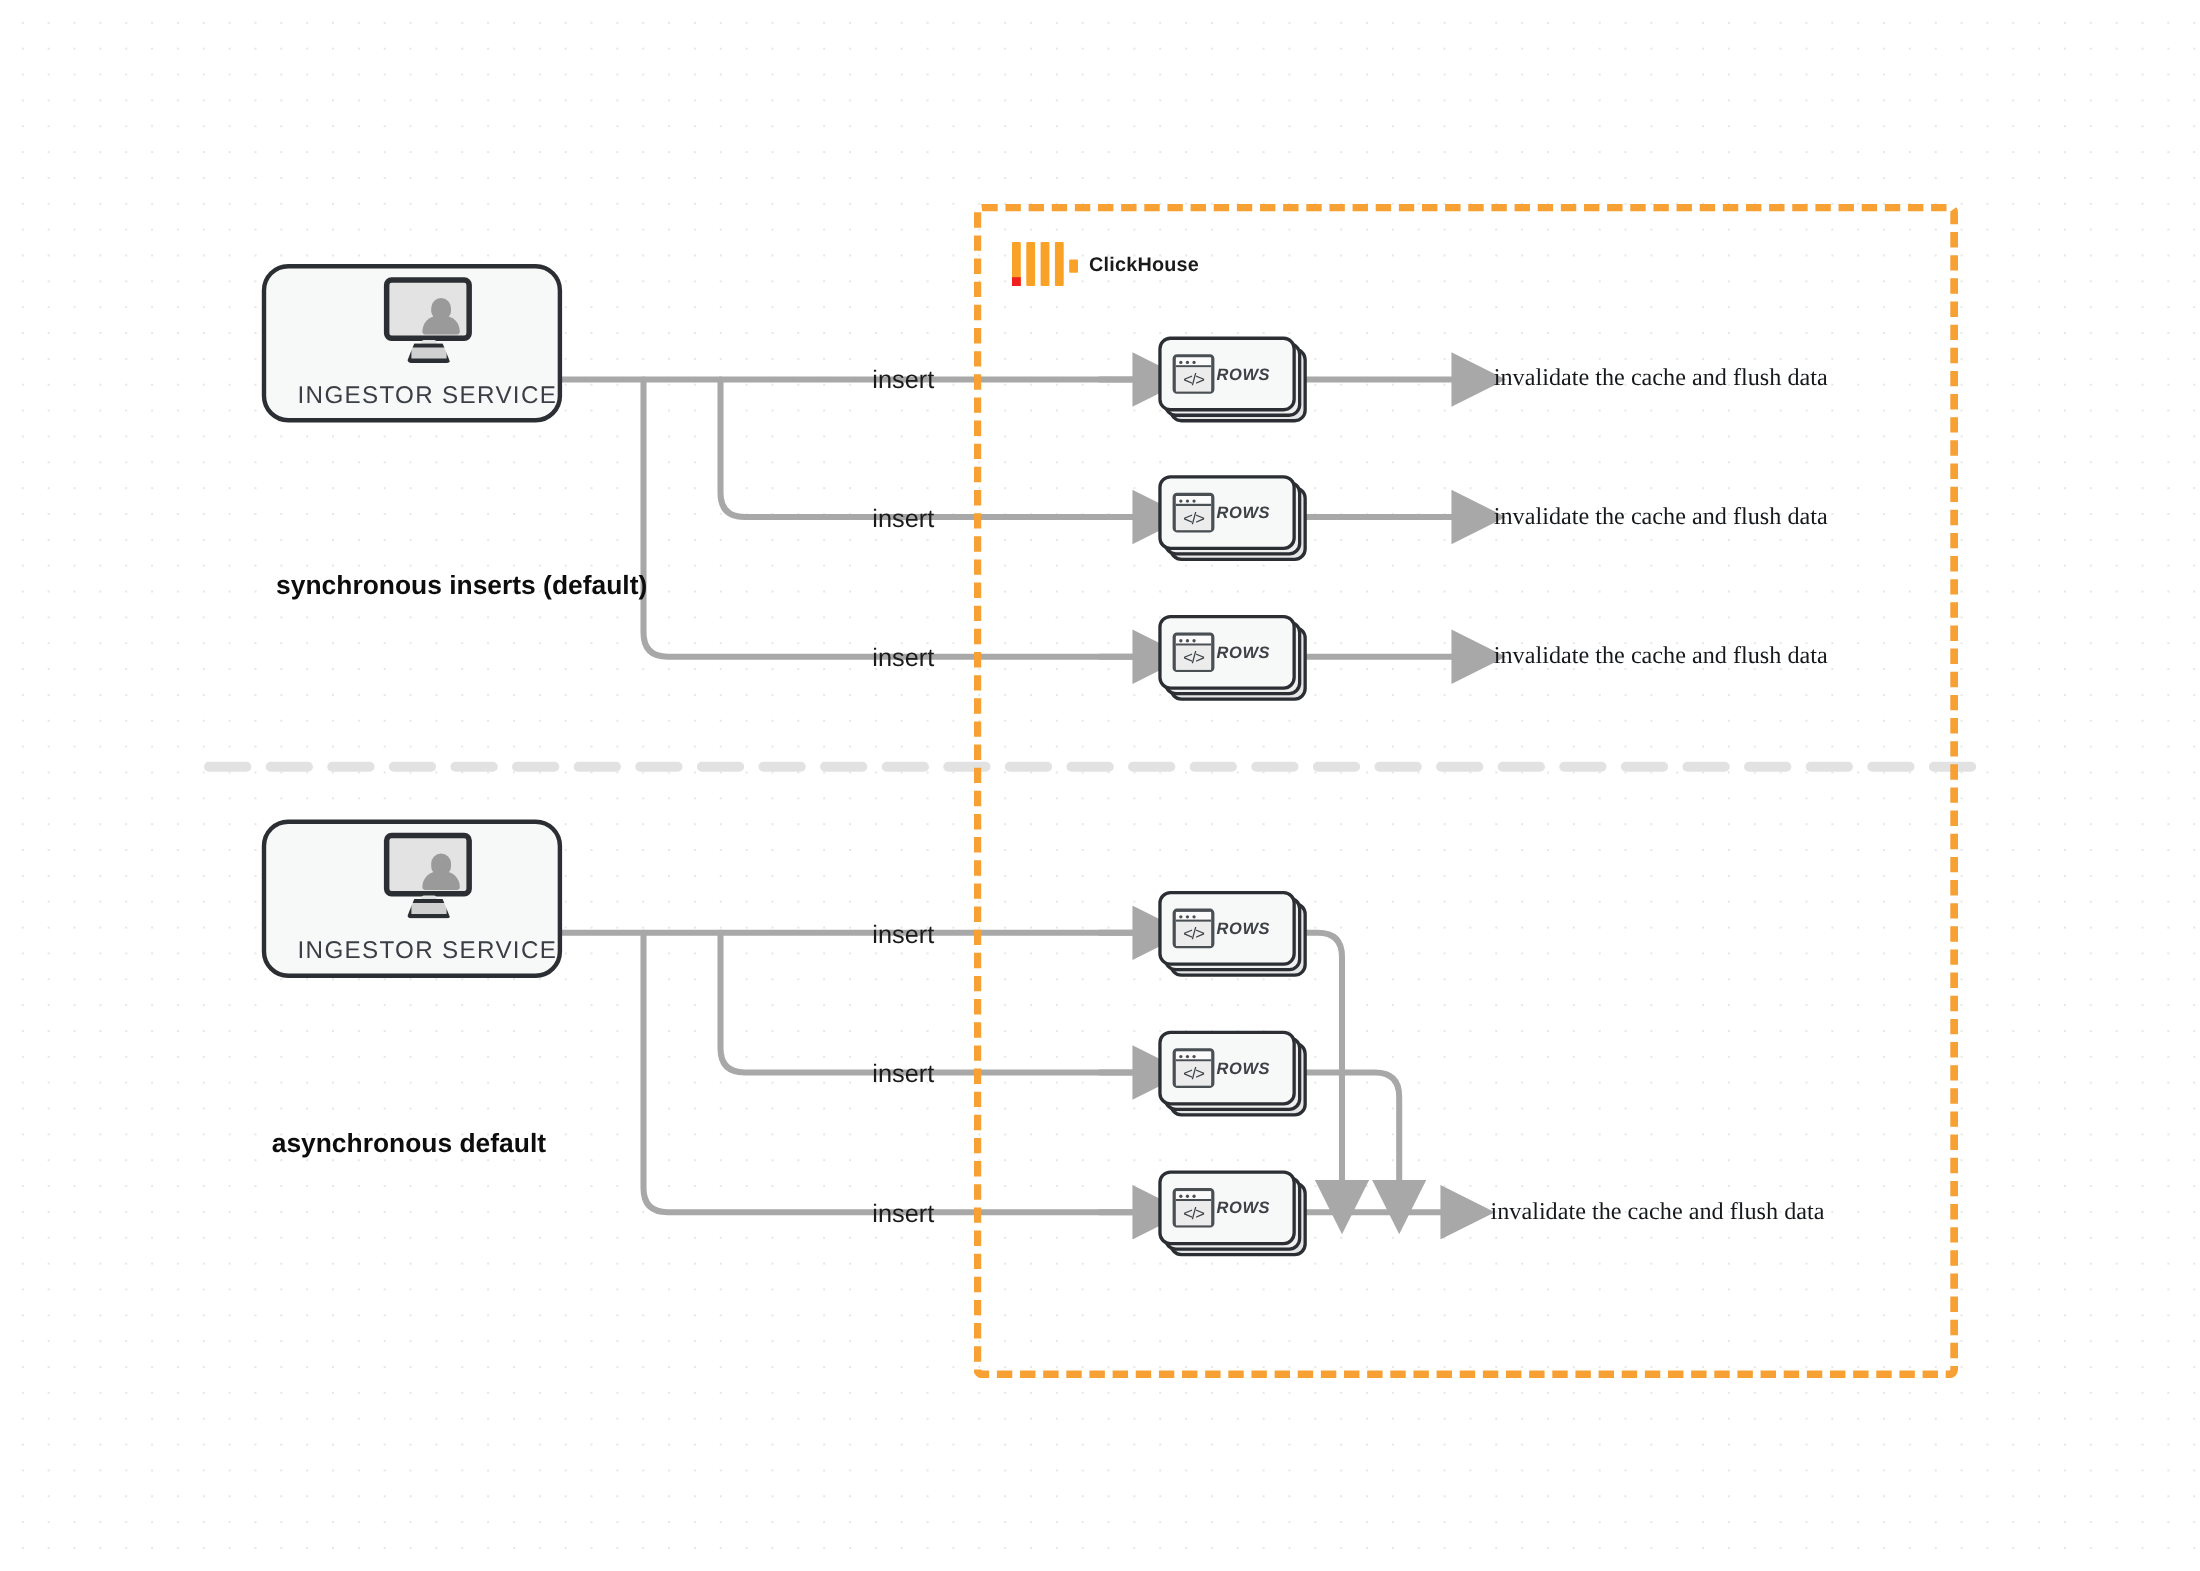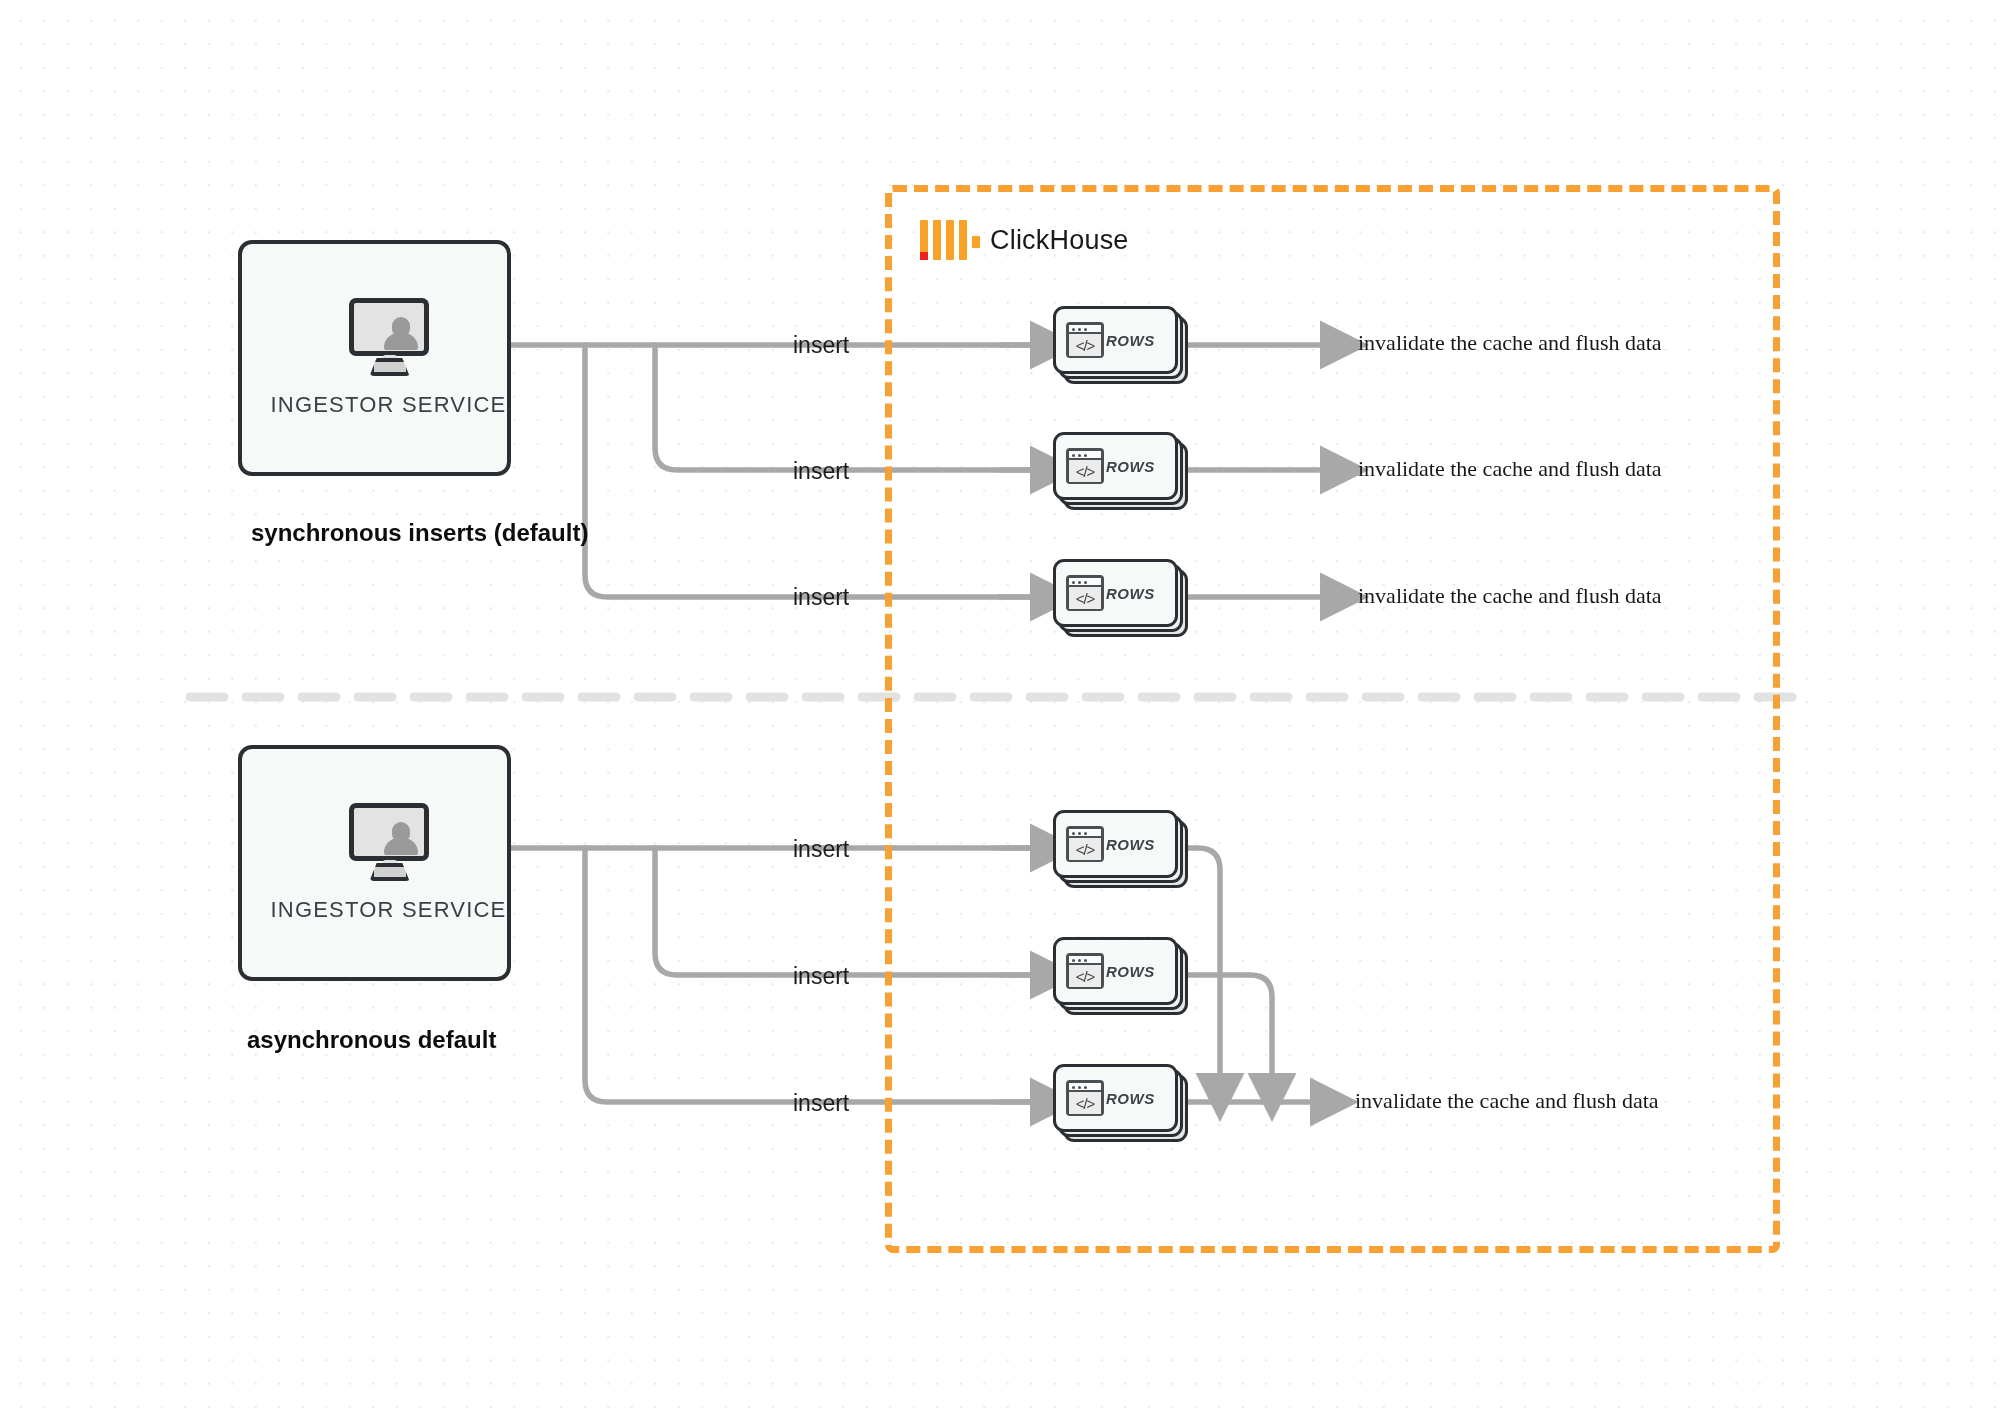"ClickHouse" .ch-name { font-size: 27px -> 18px; font-weight: none -> bold }
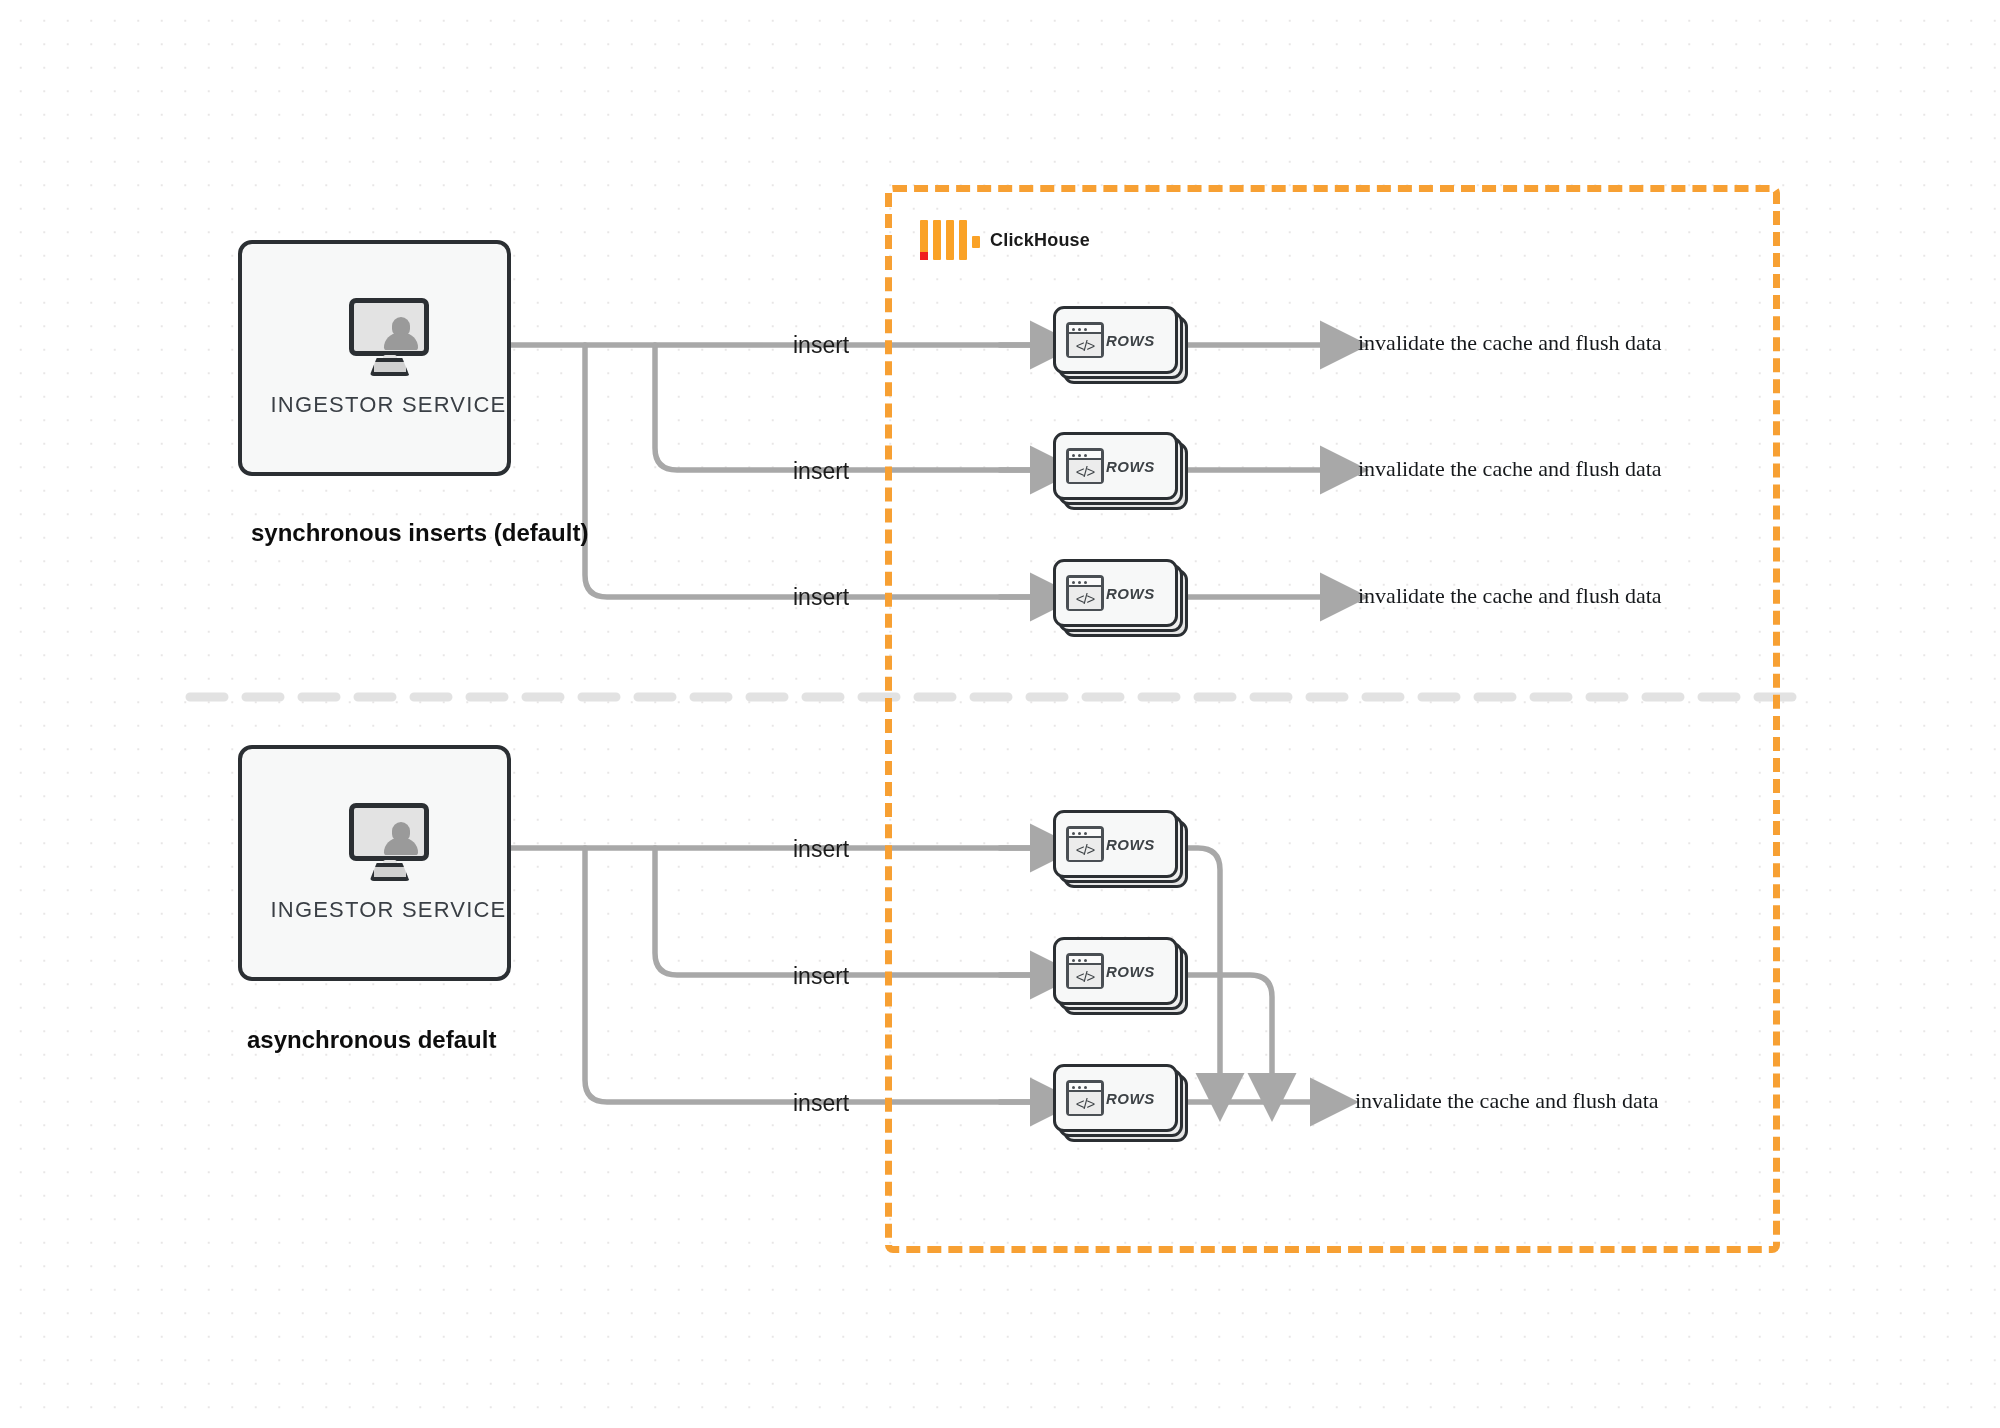"INGESTOR SERVICE" .ingestor { border-radius: 14px -> 24px; height: 236px -> 144px }
